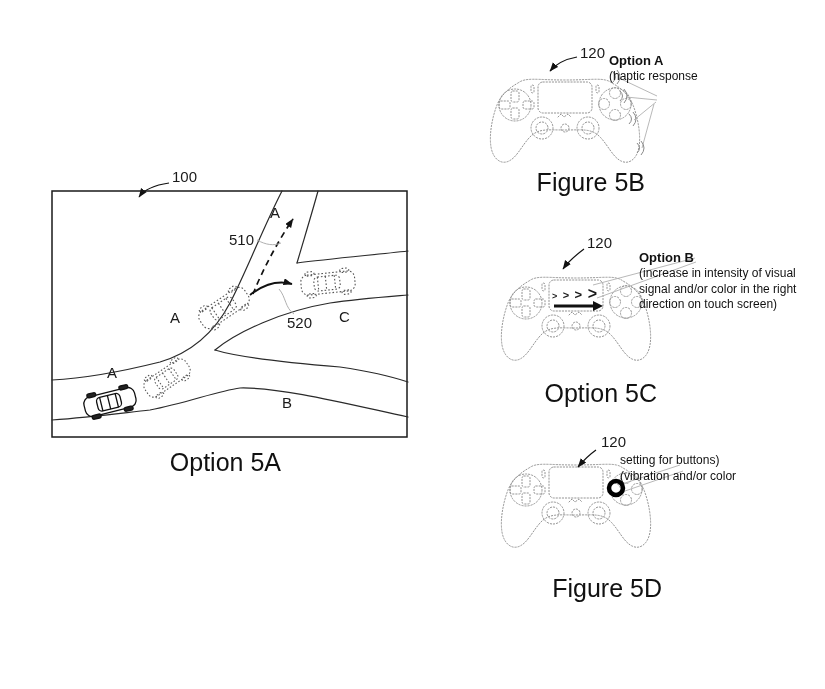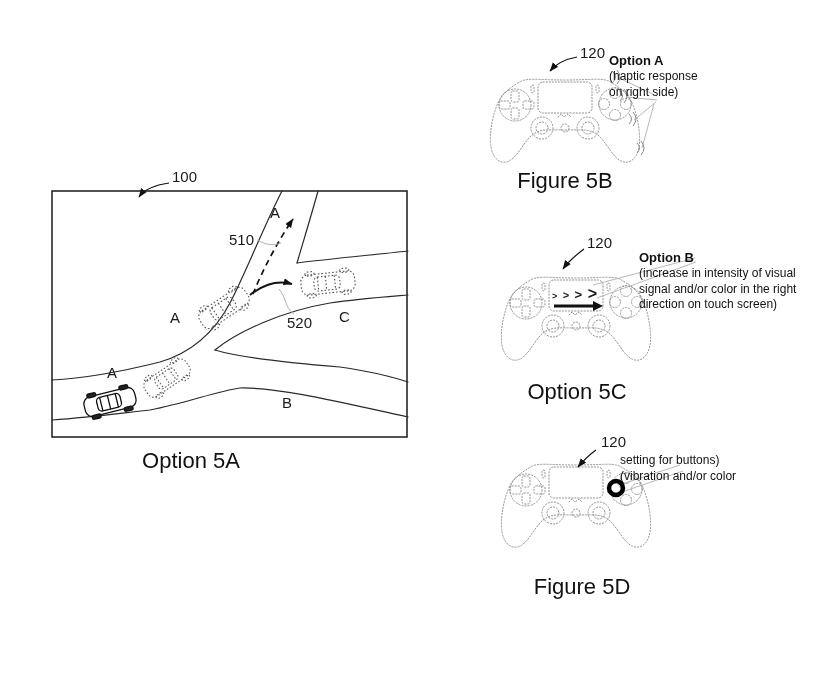"on right side)" span.line { html: <span>on right side)</span> -> none }
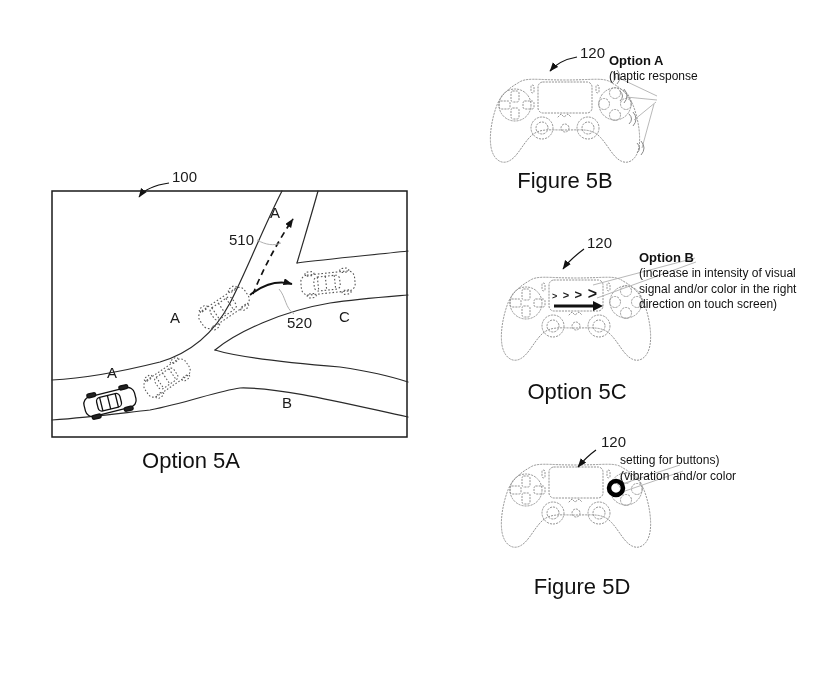"Figure 5B" .caption { font-size: 22px -> 25px; text-align: center -> right }
